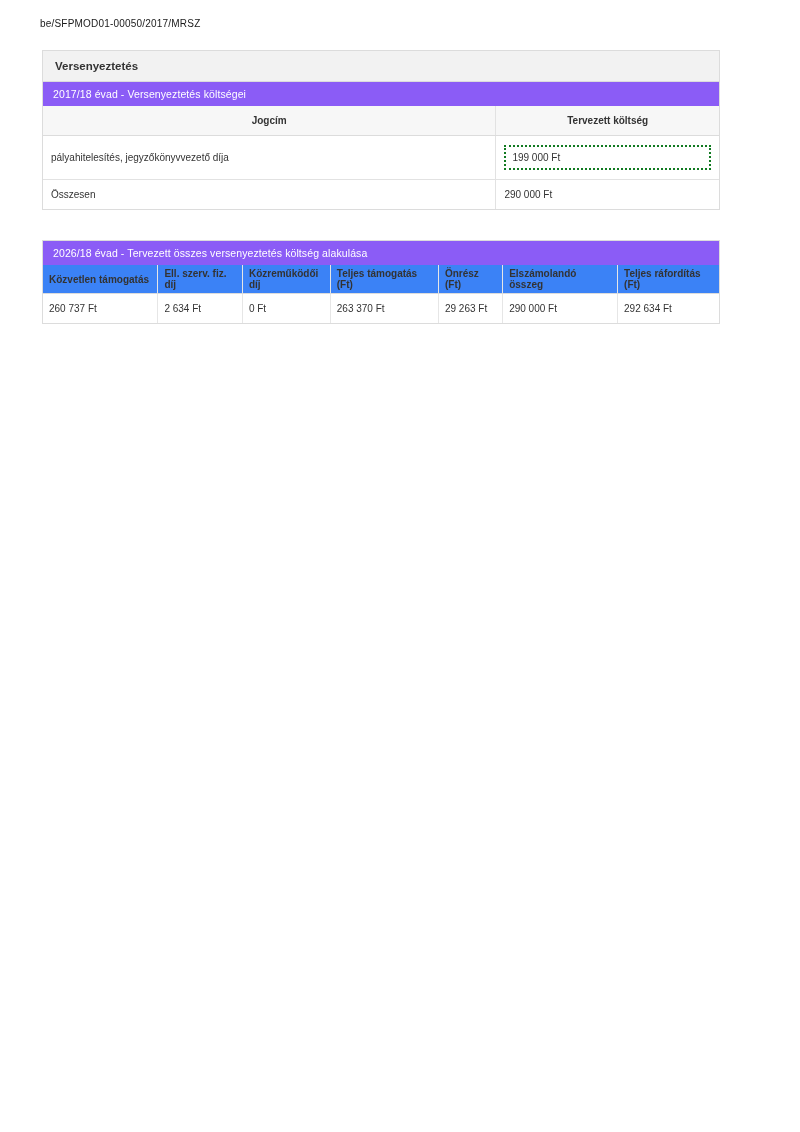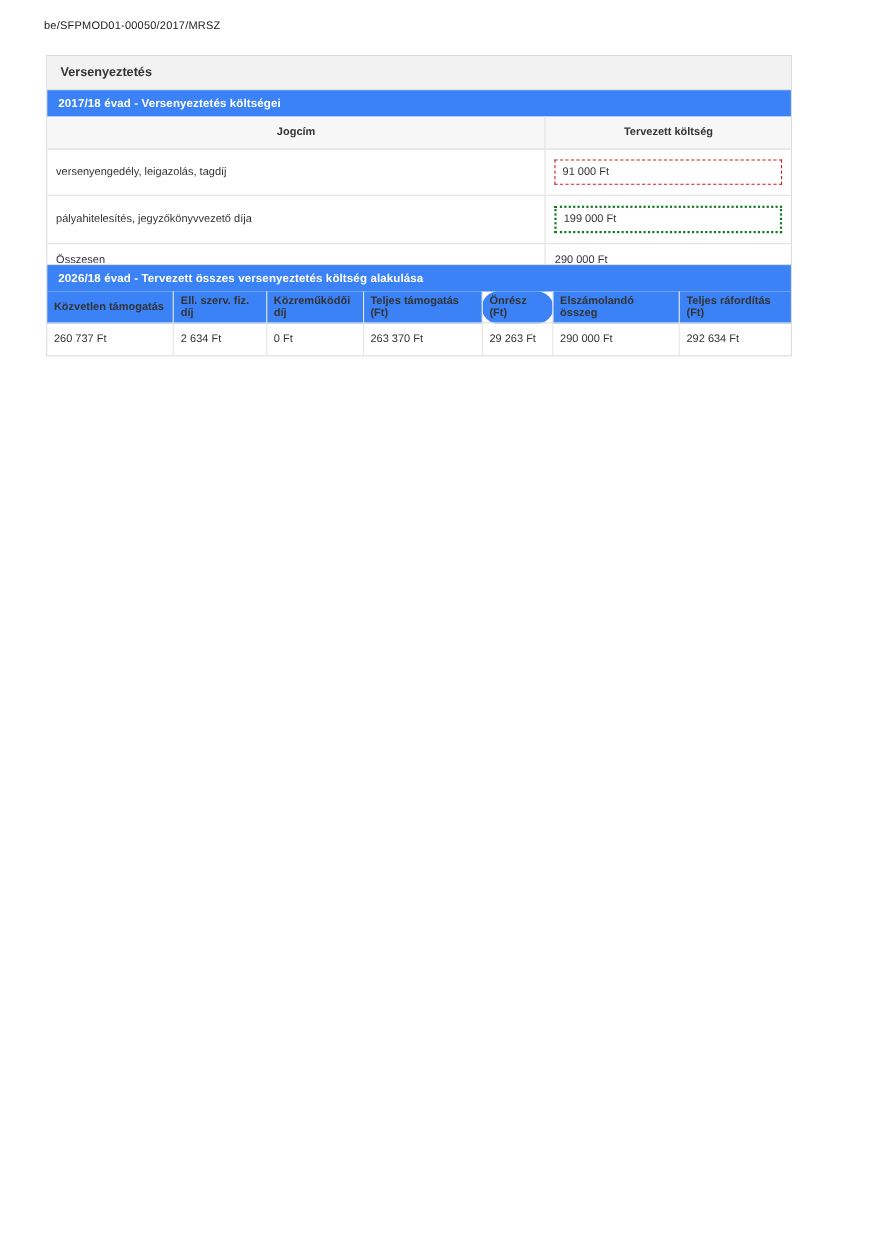"2017/18 évad - Versenyeztetés költségei" .subhead { background: #3b82f6 -> #8b5cf6; font-weight: bold -> normal }
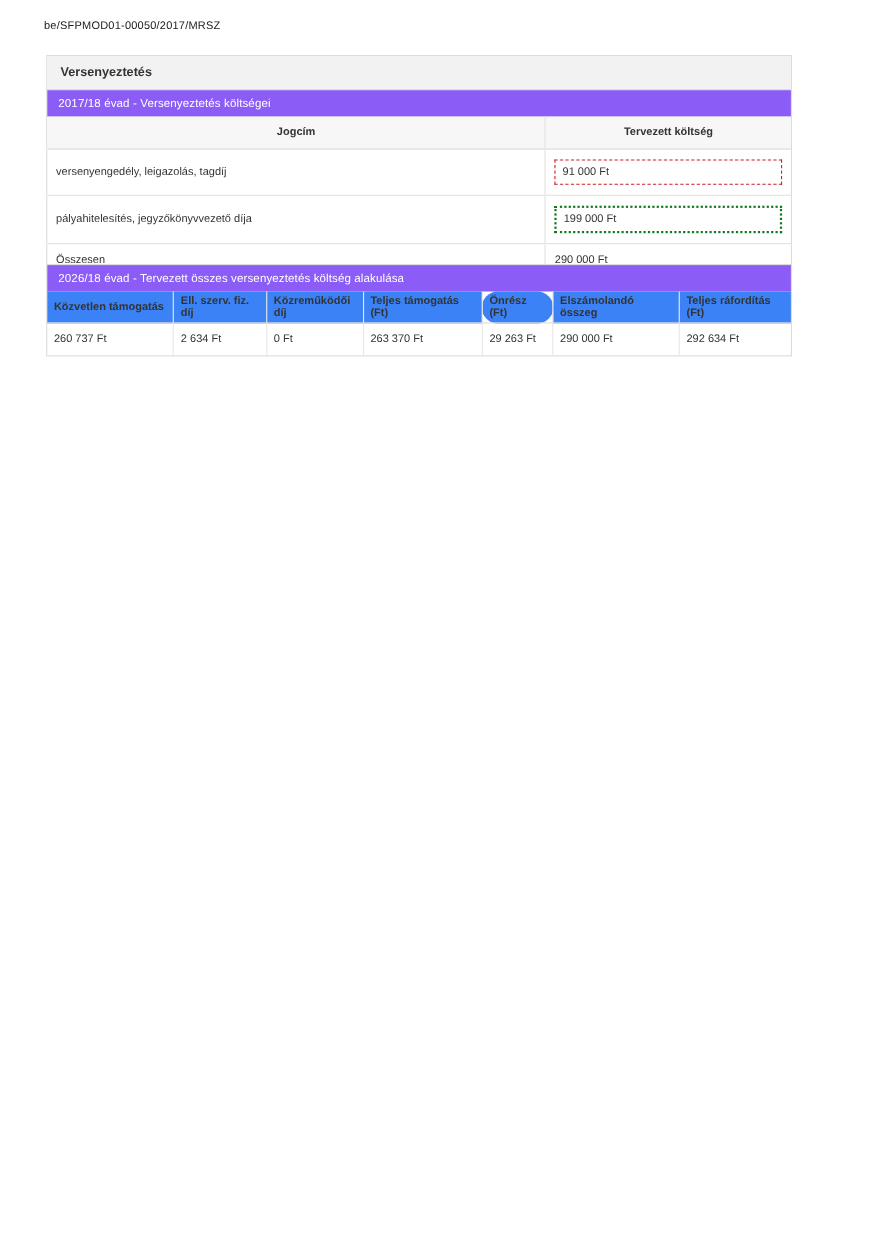"versenyengedély, leigazolás, tagdíj" tr { html: <tr> <td>versenyengedély, leigazolás, tagdíj</td> <td> <span>91 000 Ft</span> </td> </tr> -> none }
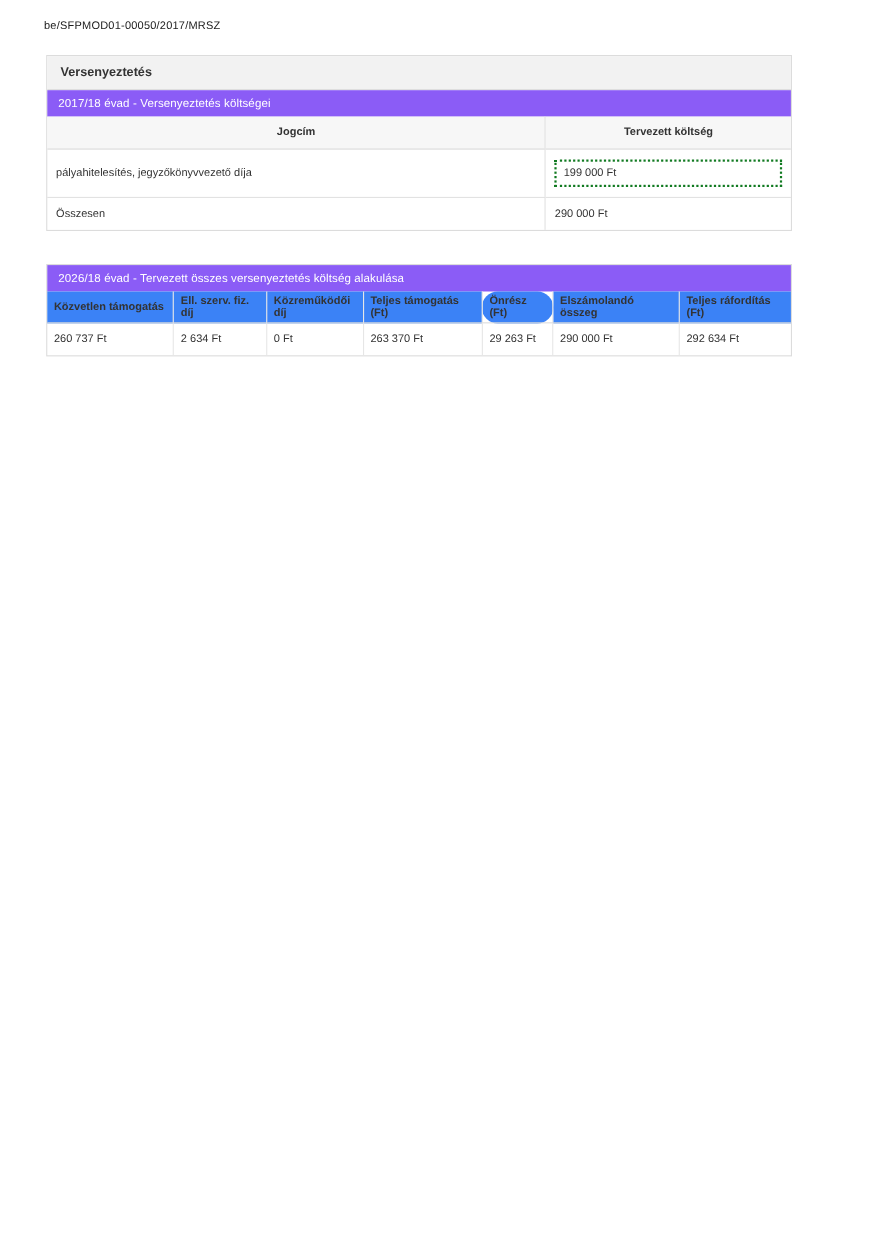"Önrész (Ft)" .w5 { border-radius: 18px -> none }
